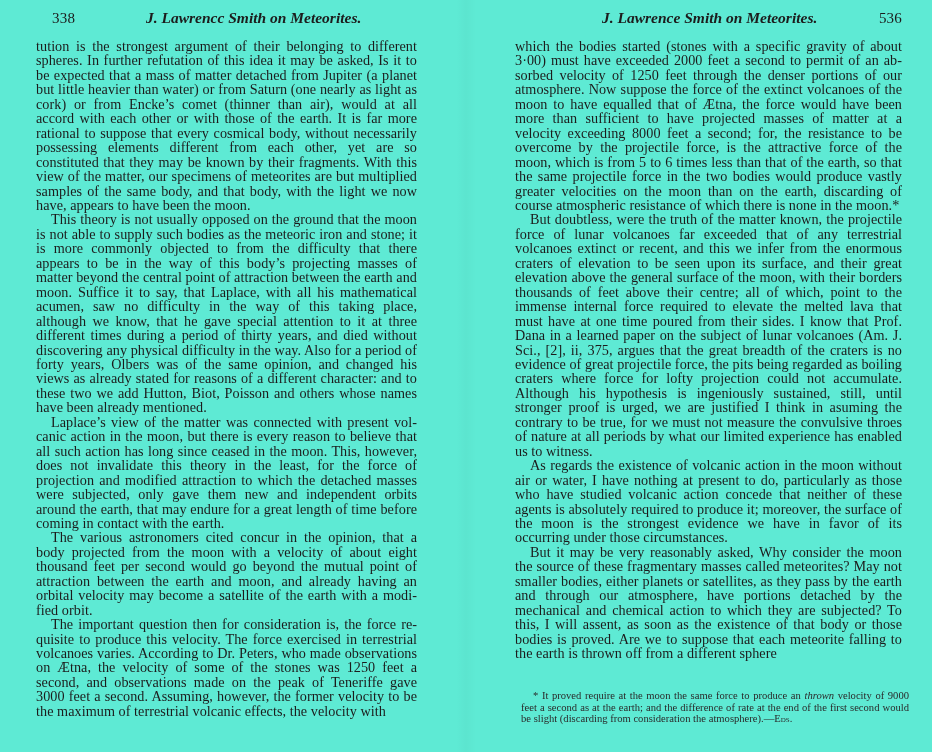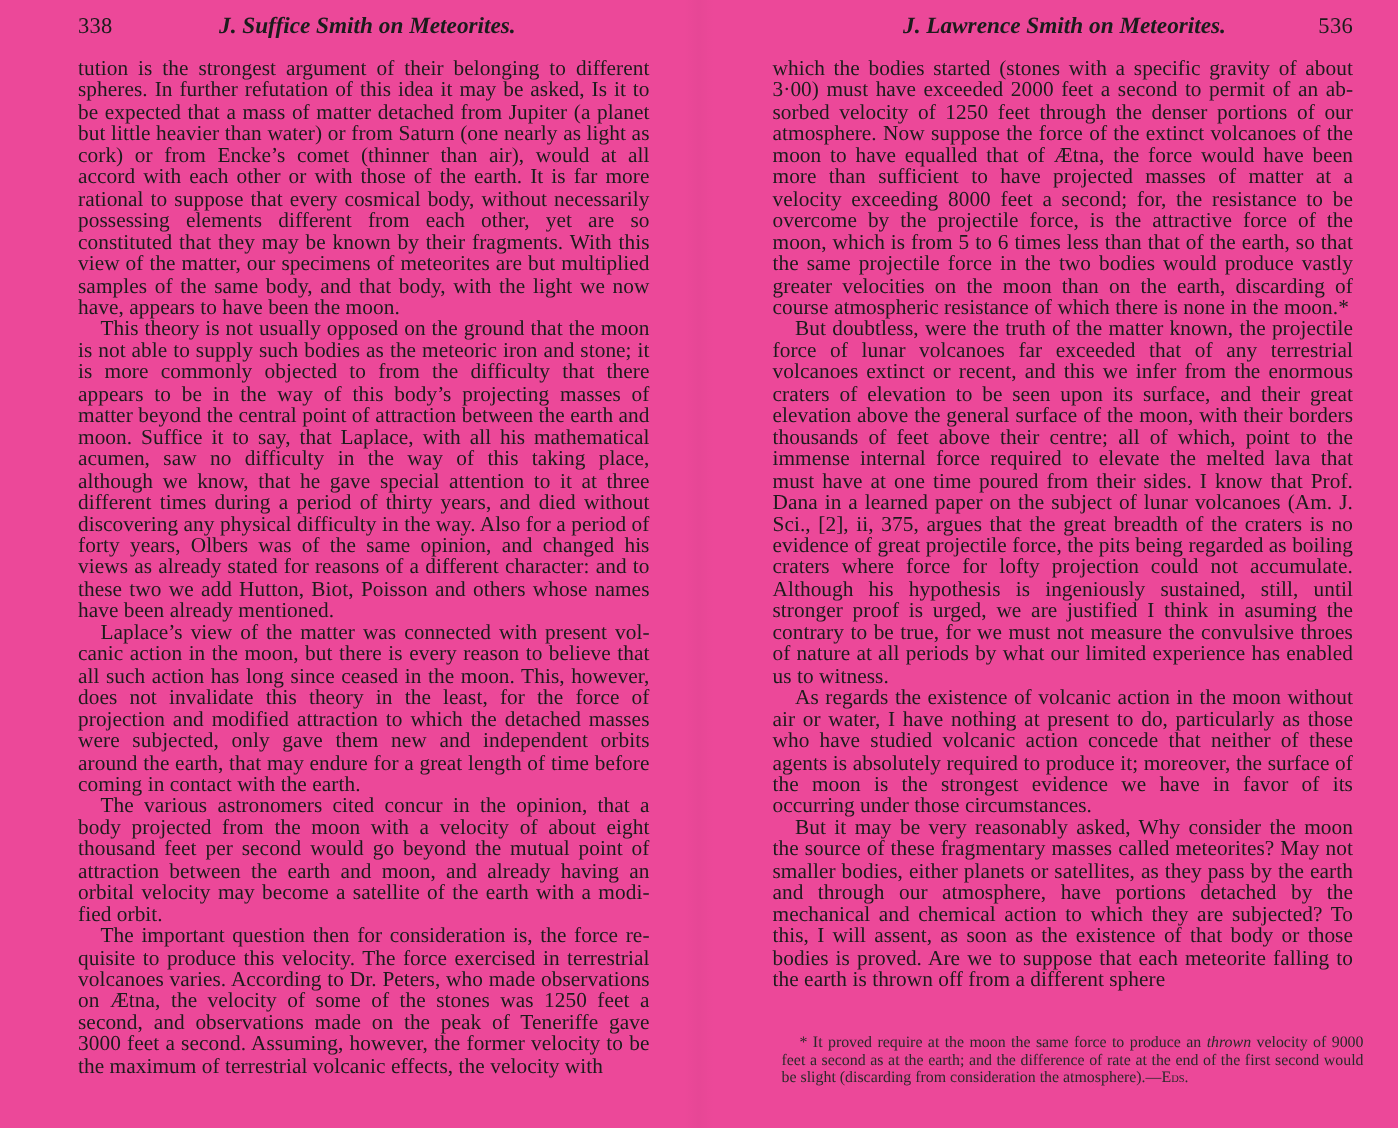"338" .spread { background: #ec4899 -> #5eead4 }
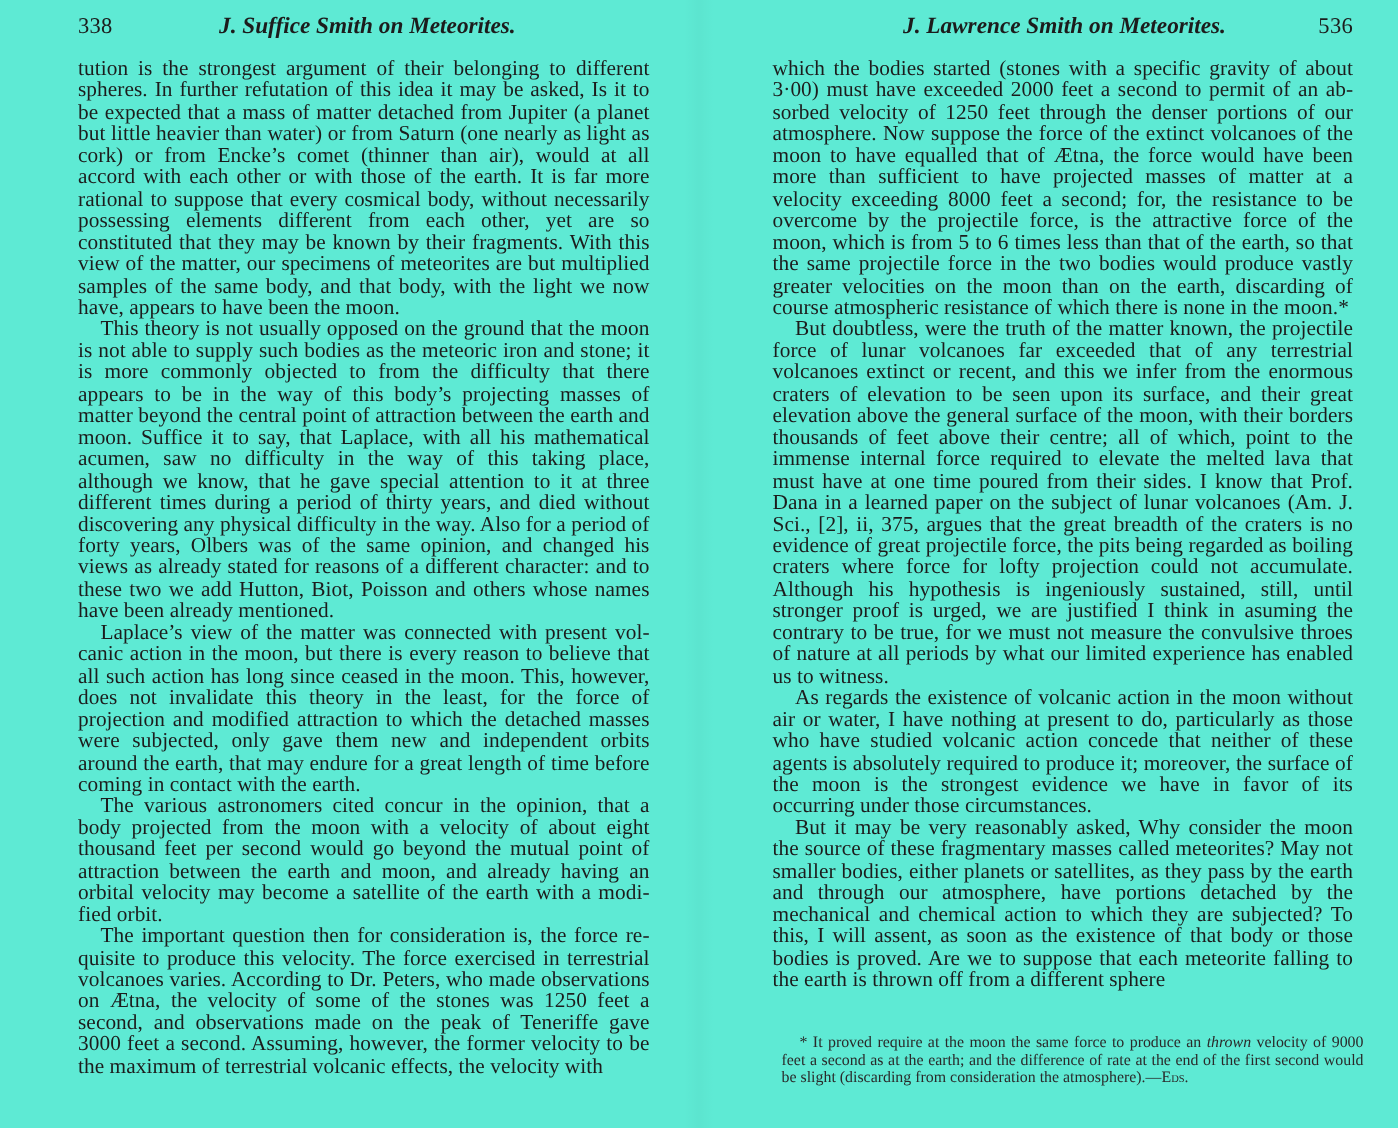"J. Suffice Smith on Meteorites." span.head-title { text: Suffice -> Lawrencc }
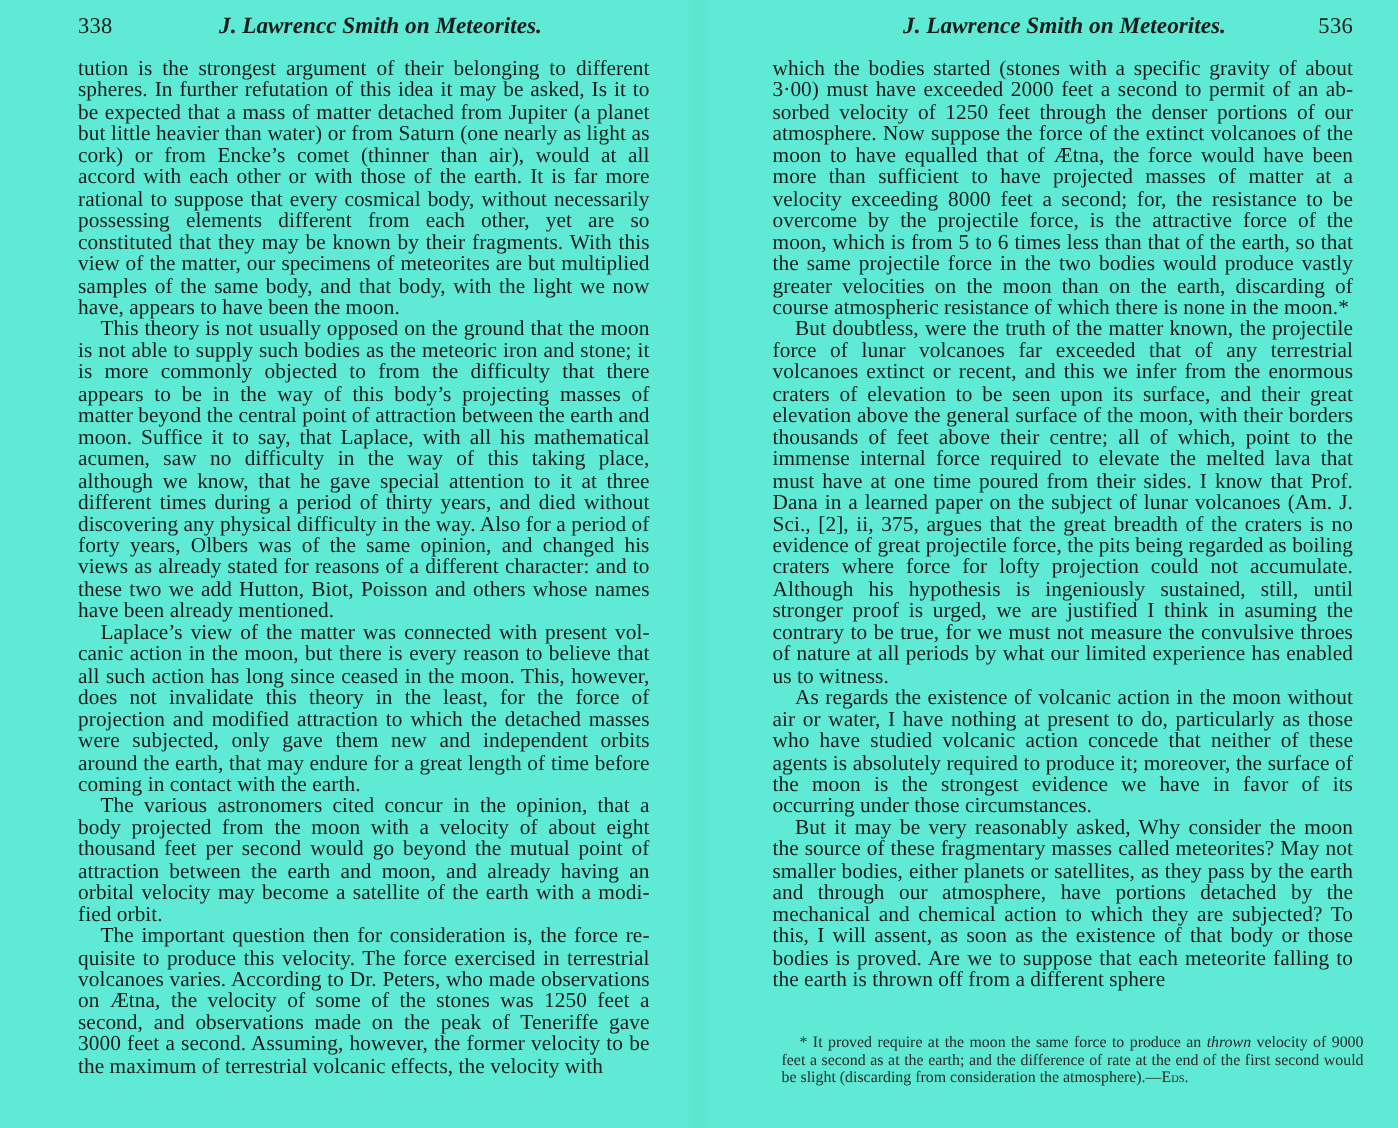"tution is the strongest argument" .page-left .text-block { left: 52px -> 36px }
